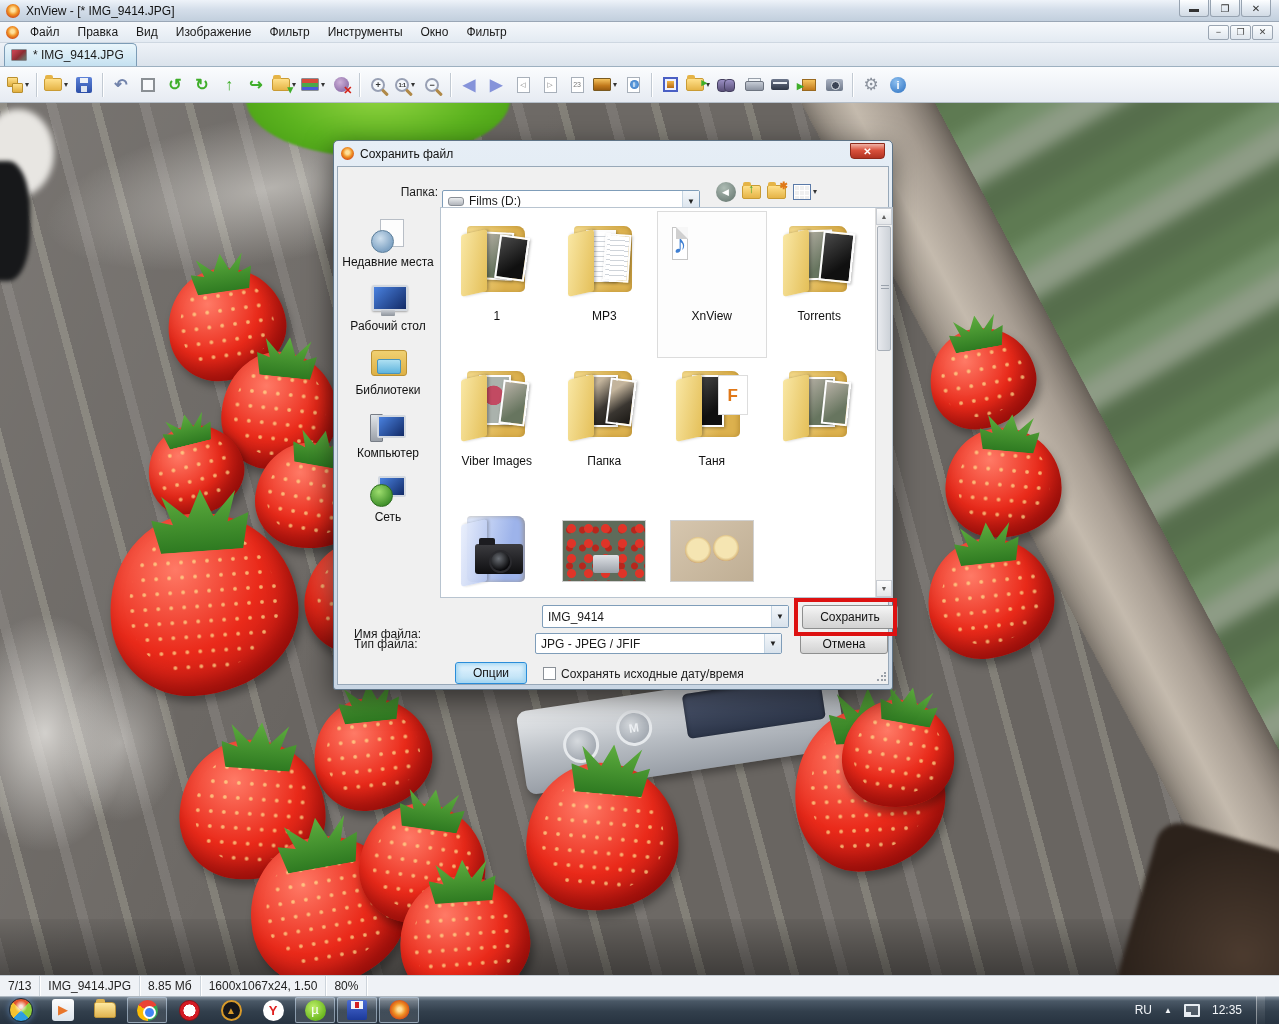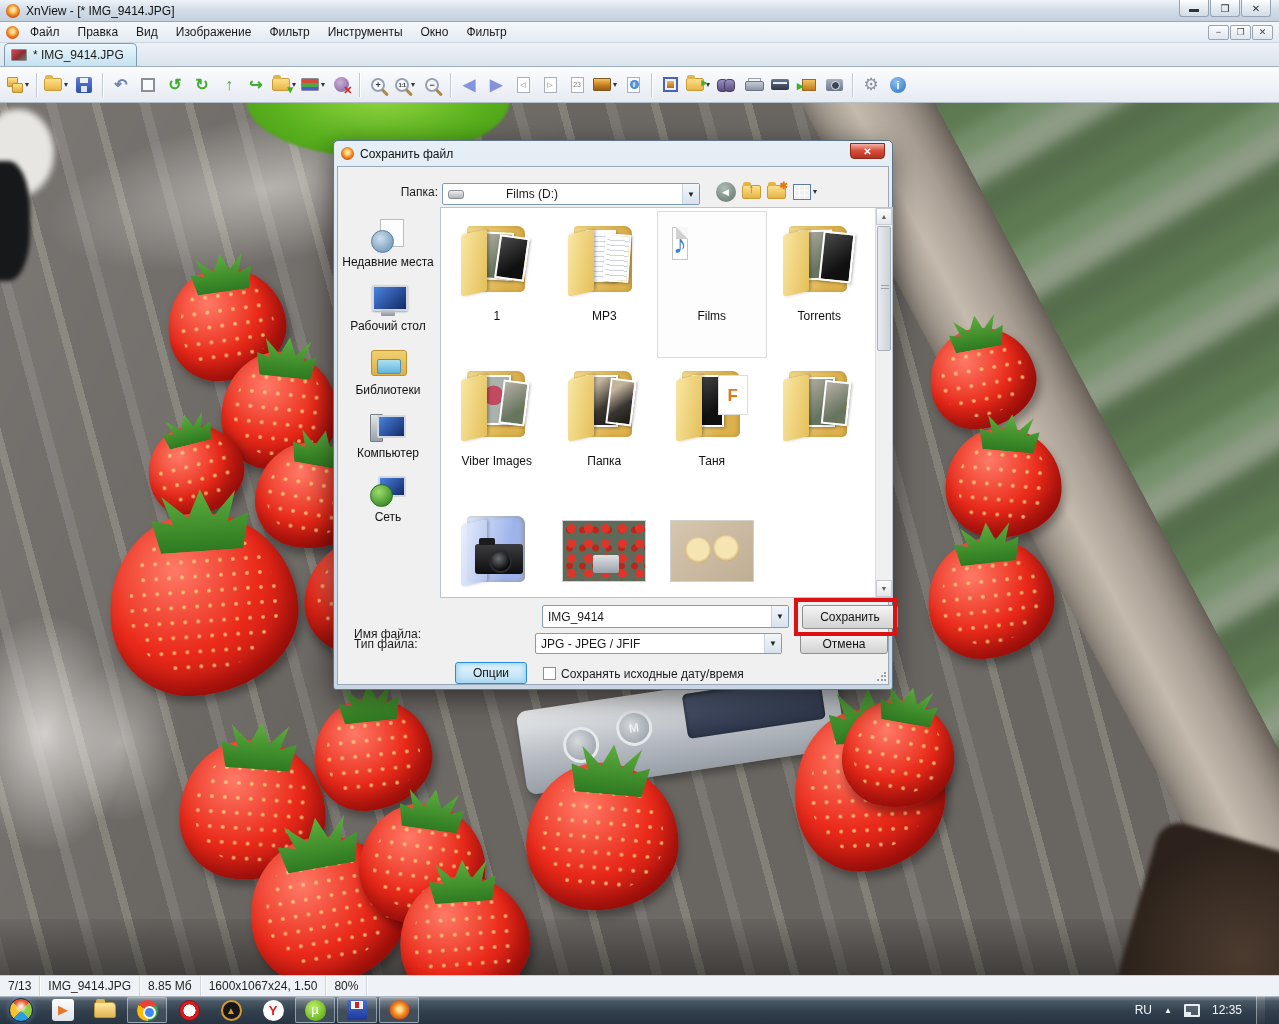"Films (D:)" div.combo { gap: 37px -> none; top: 16px -> 23px }
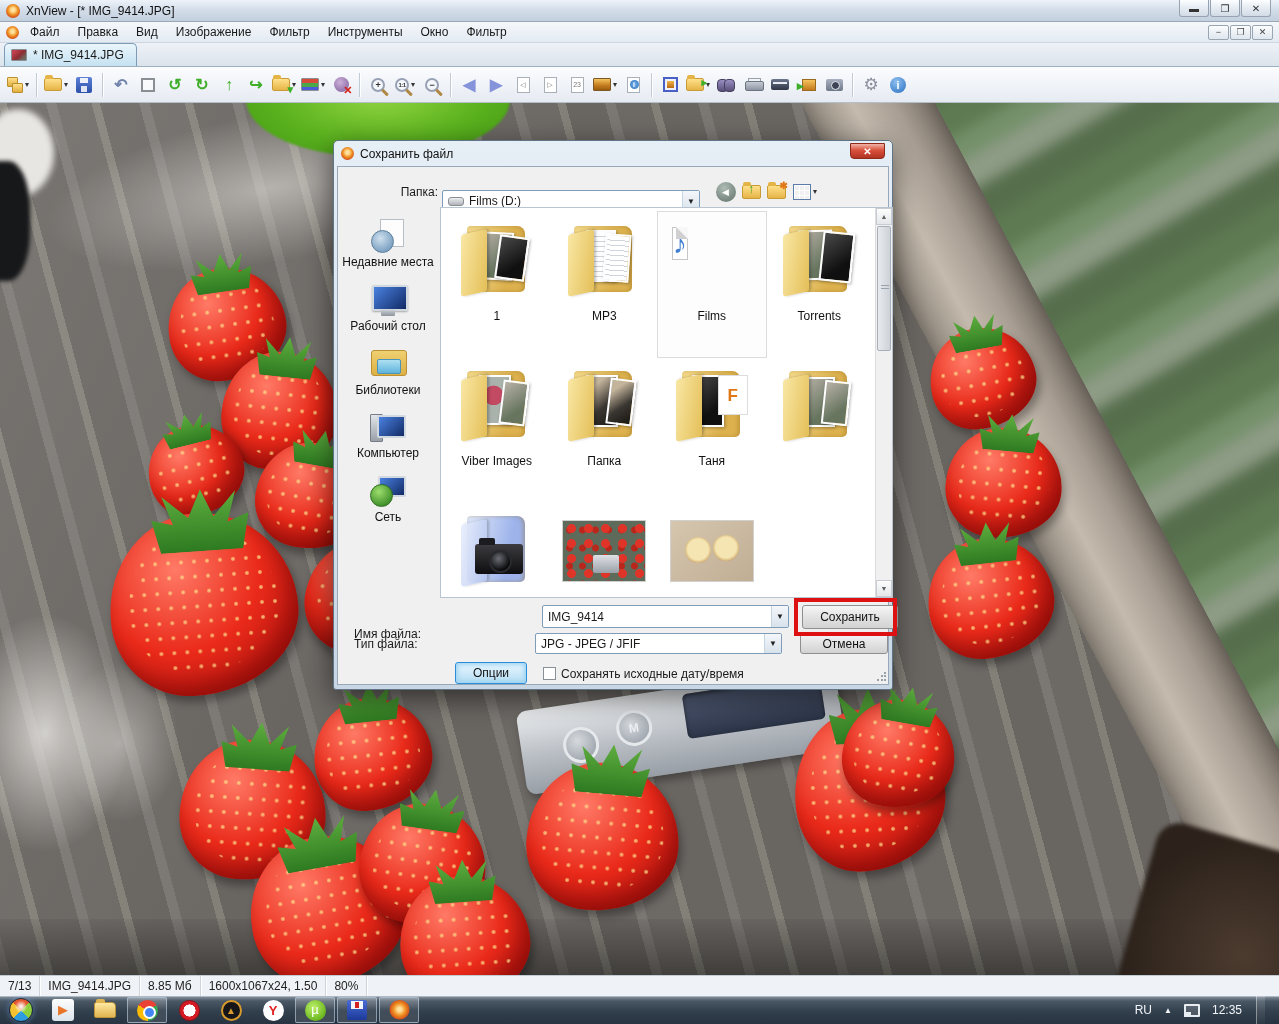"Films" span.flabel { text: Films -> XnView }
